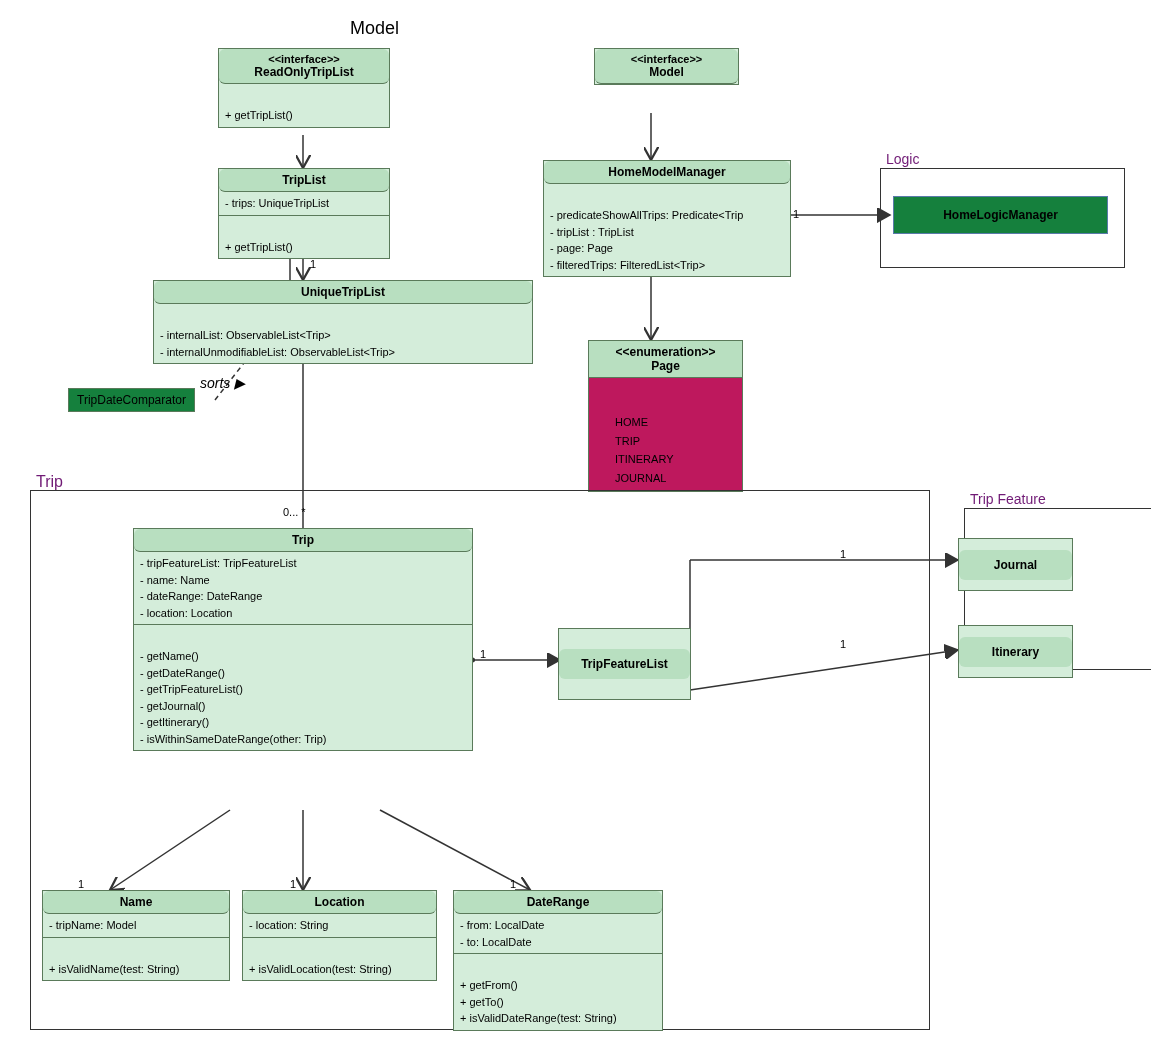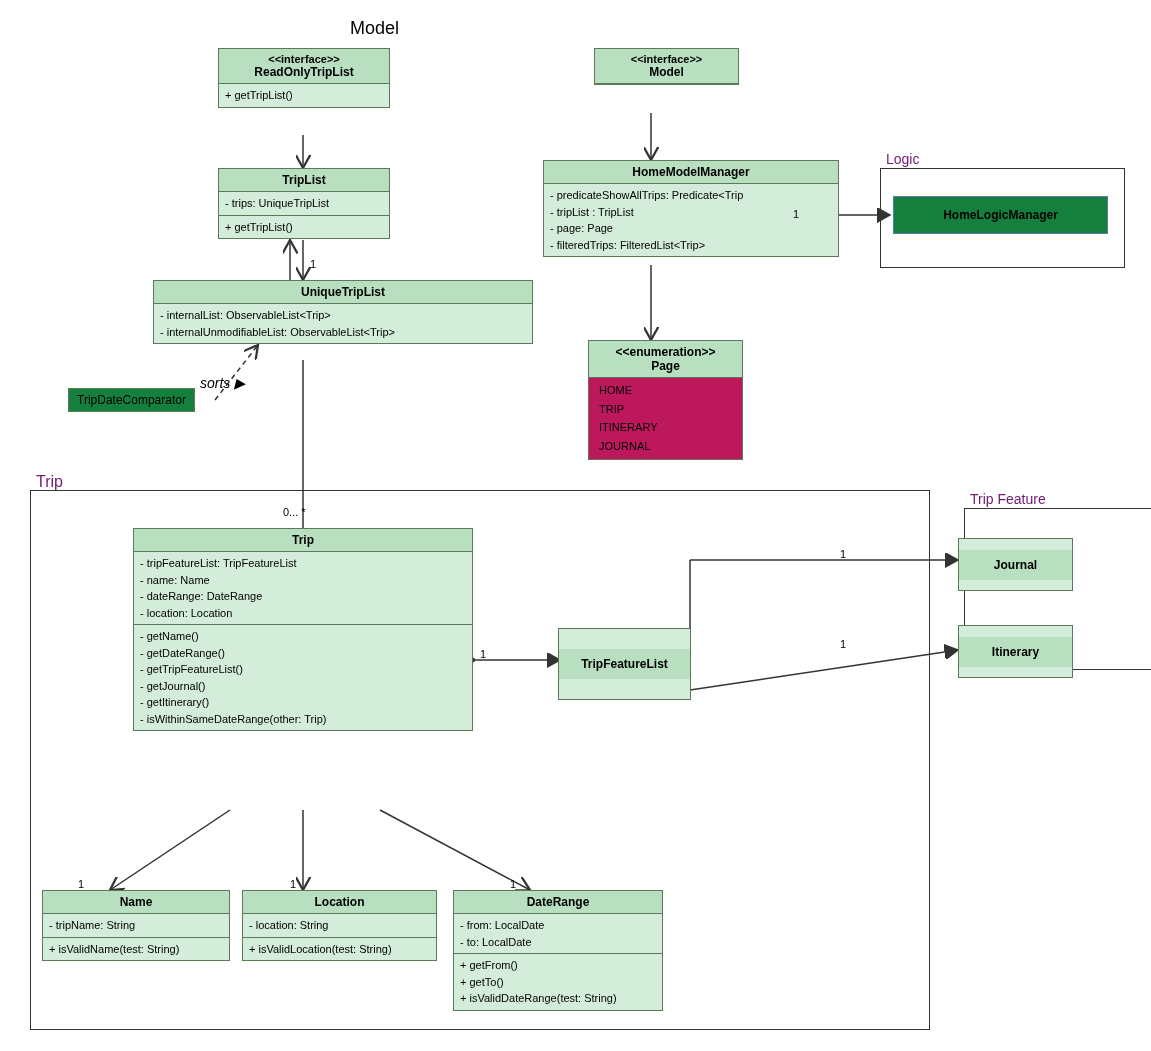"<<interface>>" .uml-box .box-title { border-radius: none -> 6px }
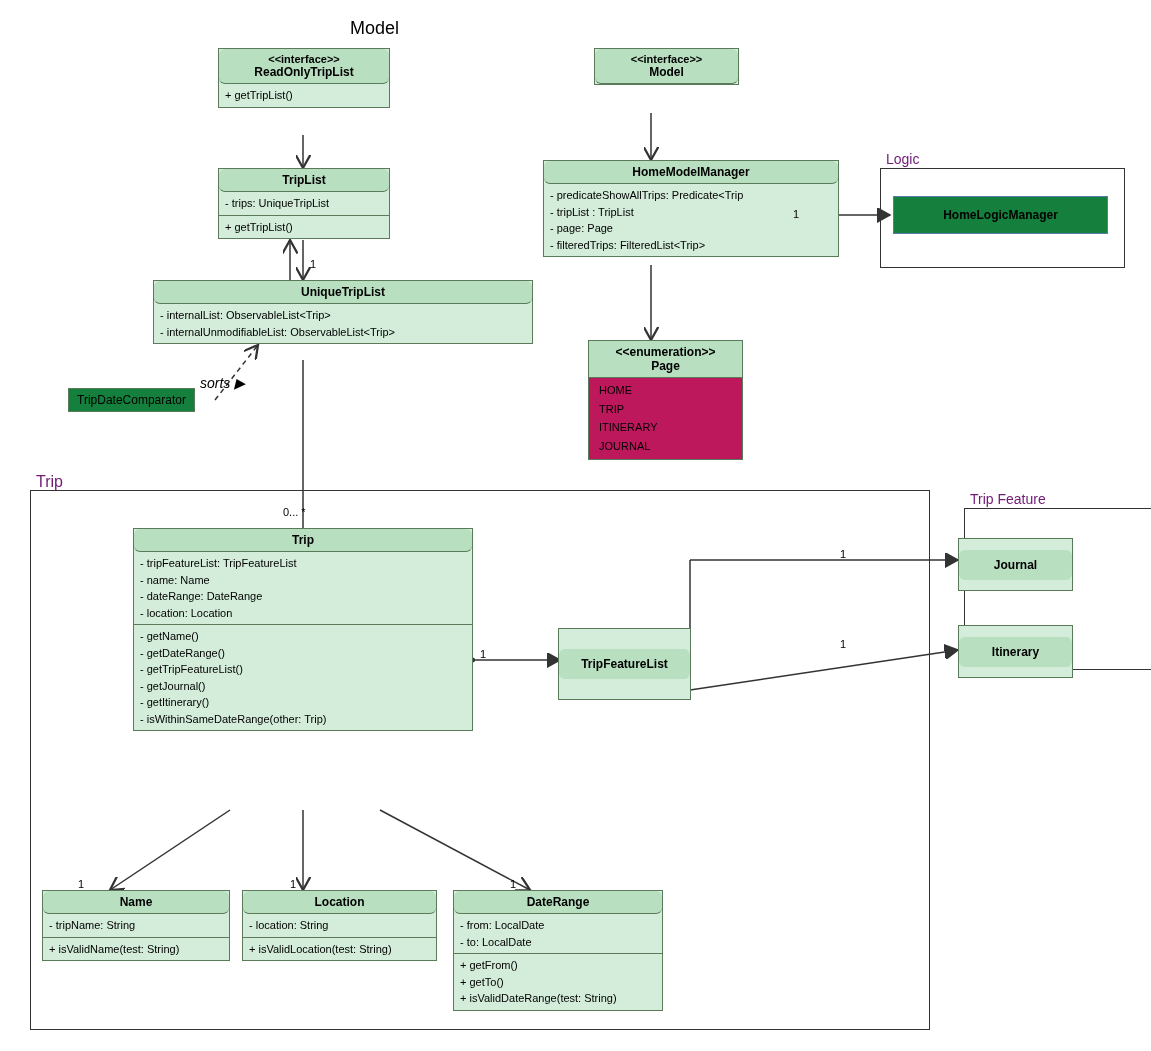"+ getTripList()" .uml-box .box-section:last-child { margin-top: none -> 20px }
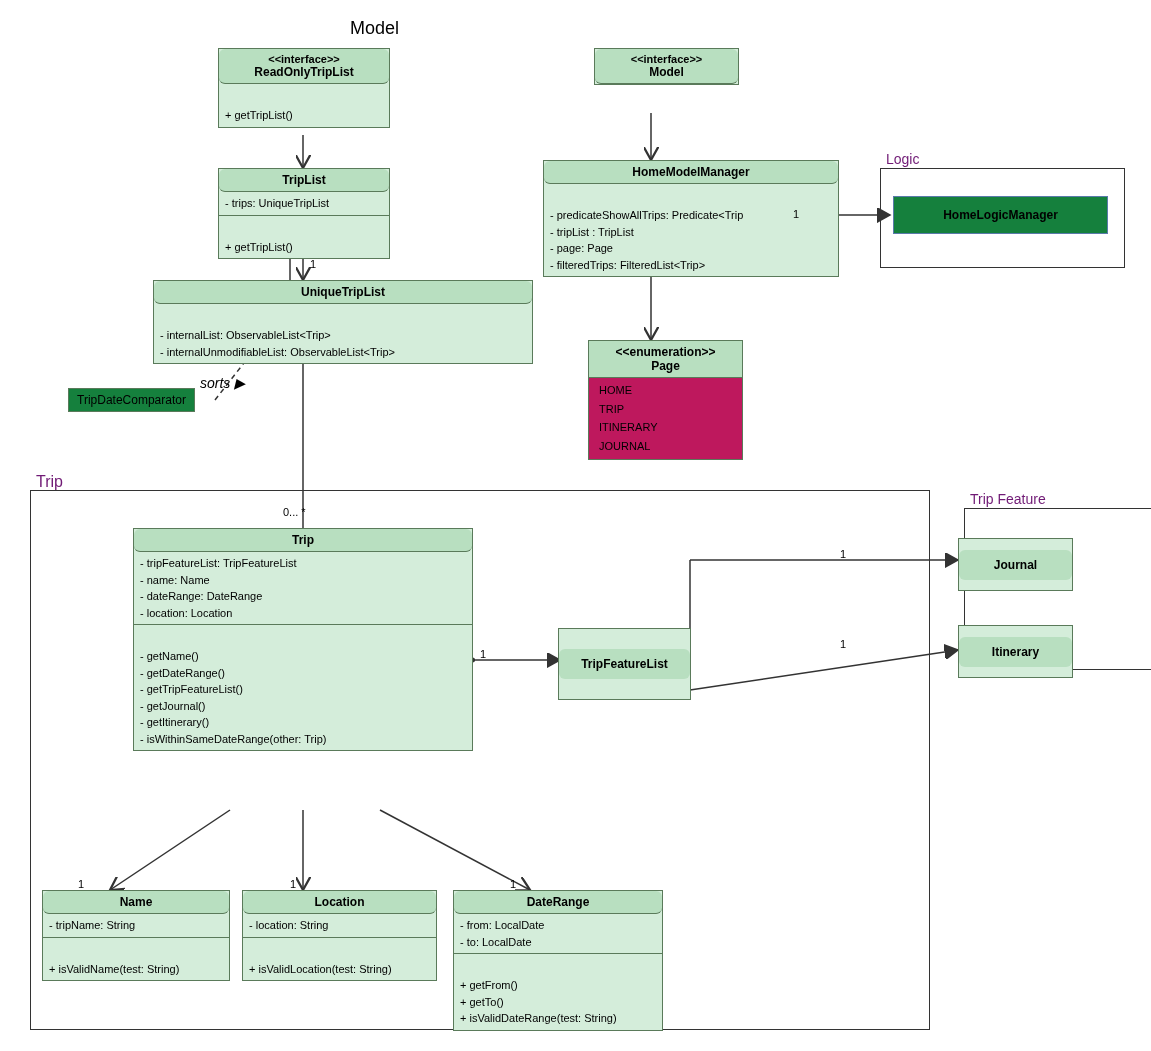"HomeModelManager" div.uml-box { width: 296px -> 248px }
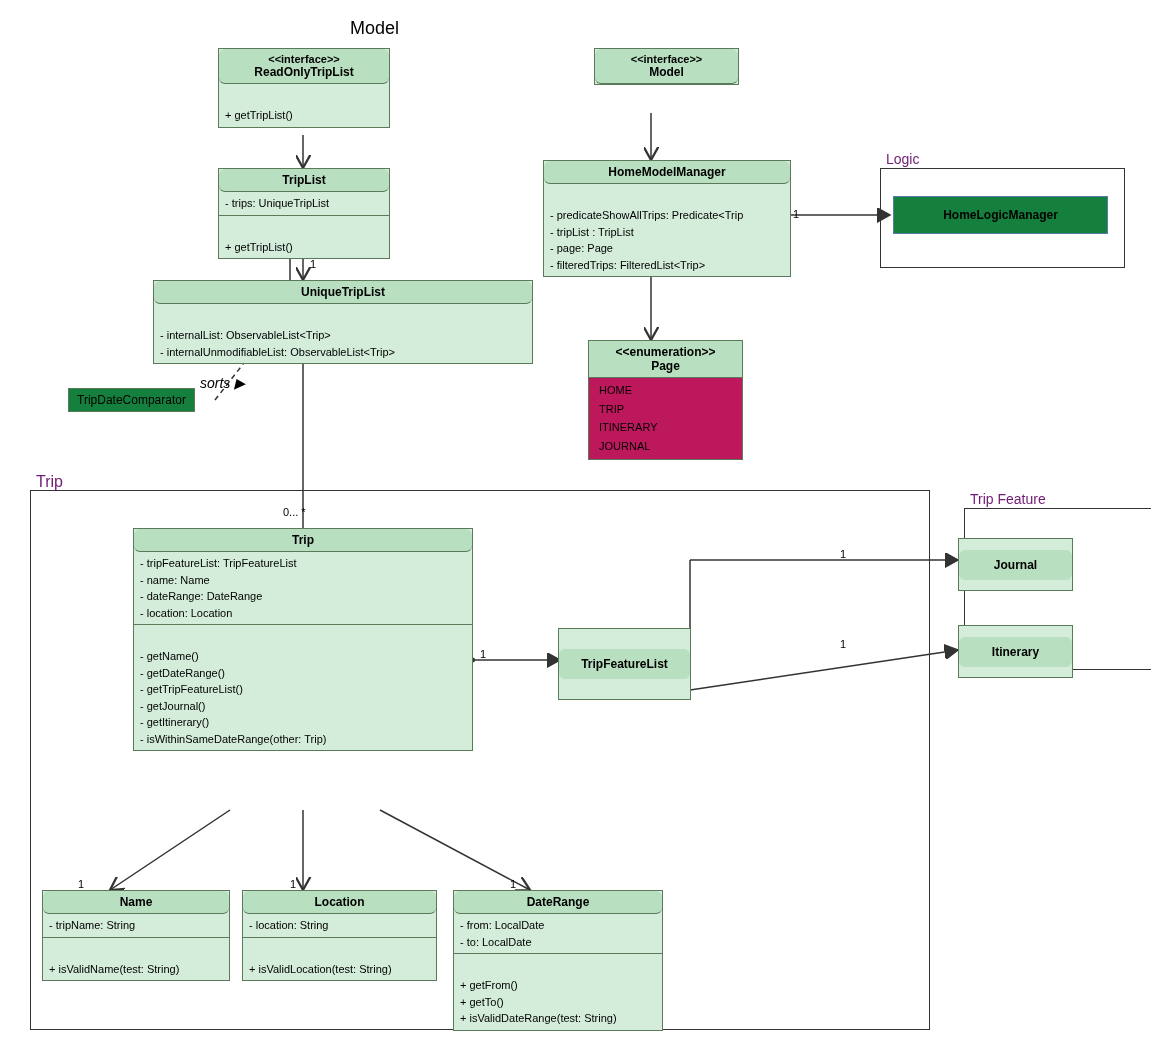"HOME" .enum-box .box-section { margin-top: none -> 32px; padding: 3px 10px -> 3px 26px }
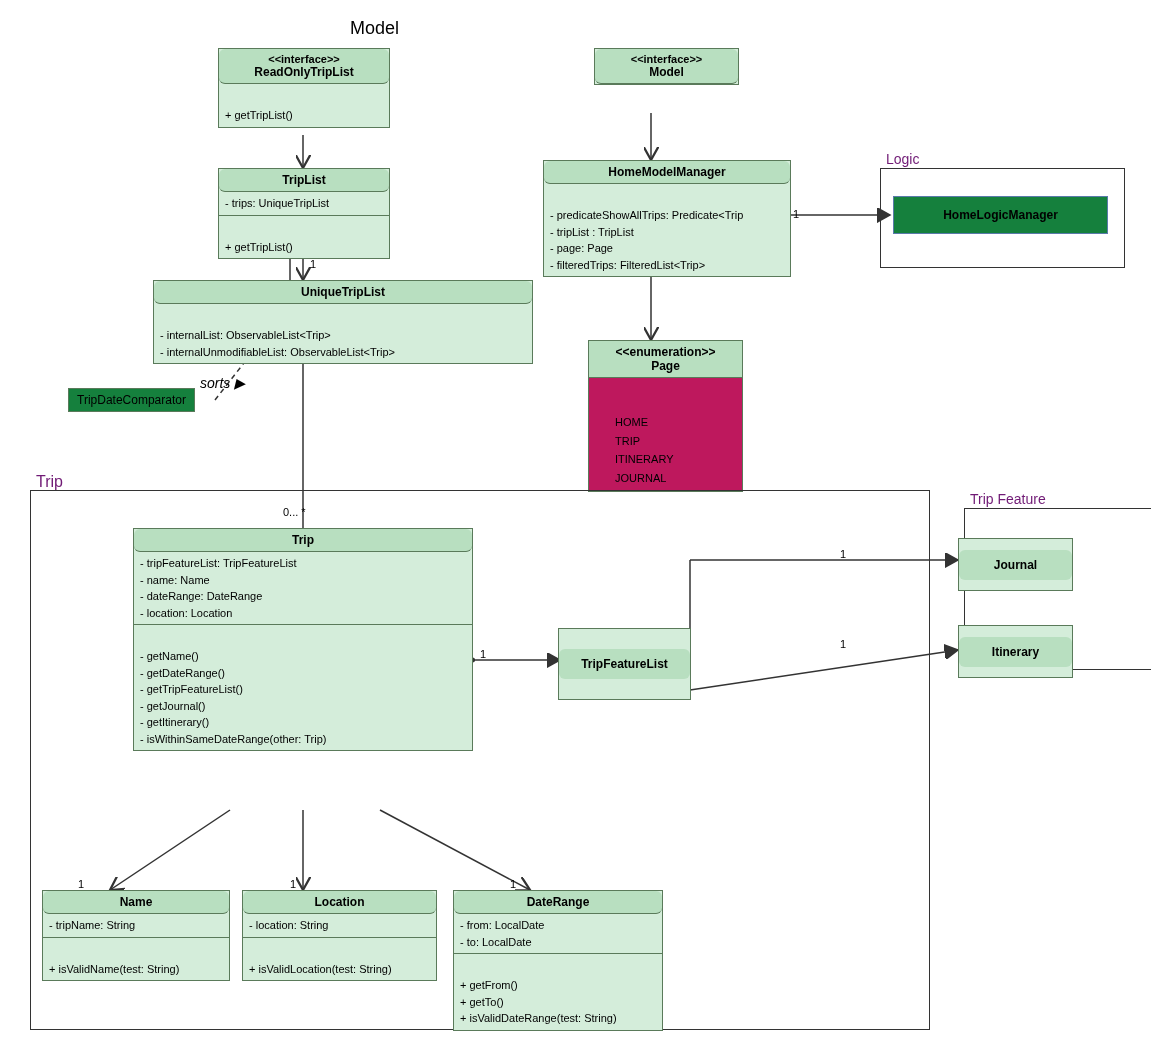"- tripName: String" div { text: String -> Model }
